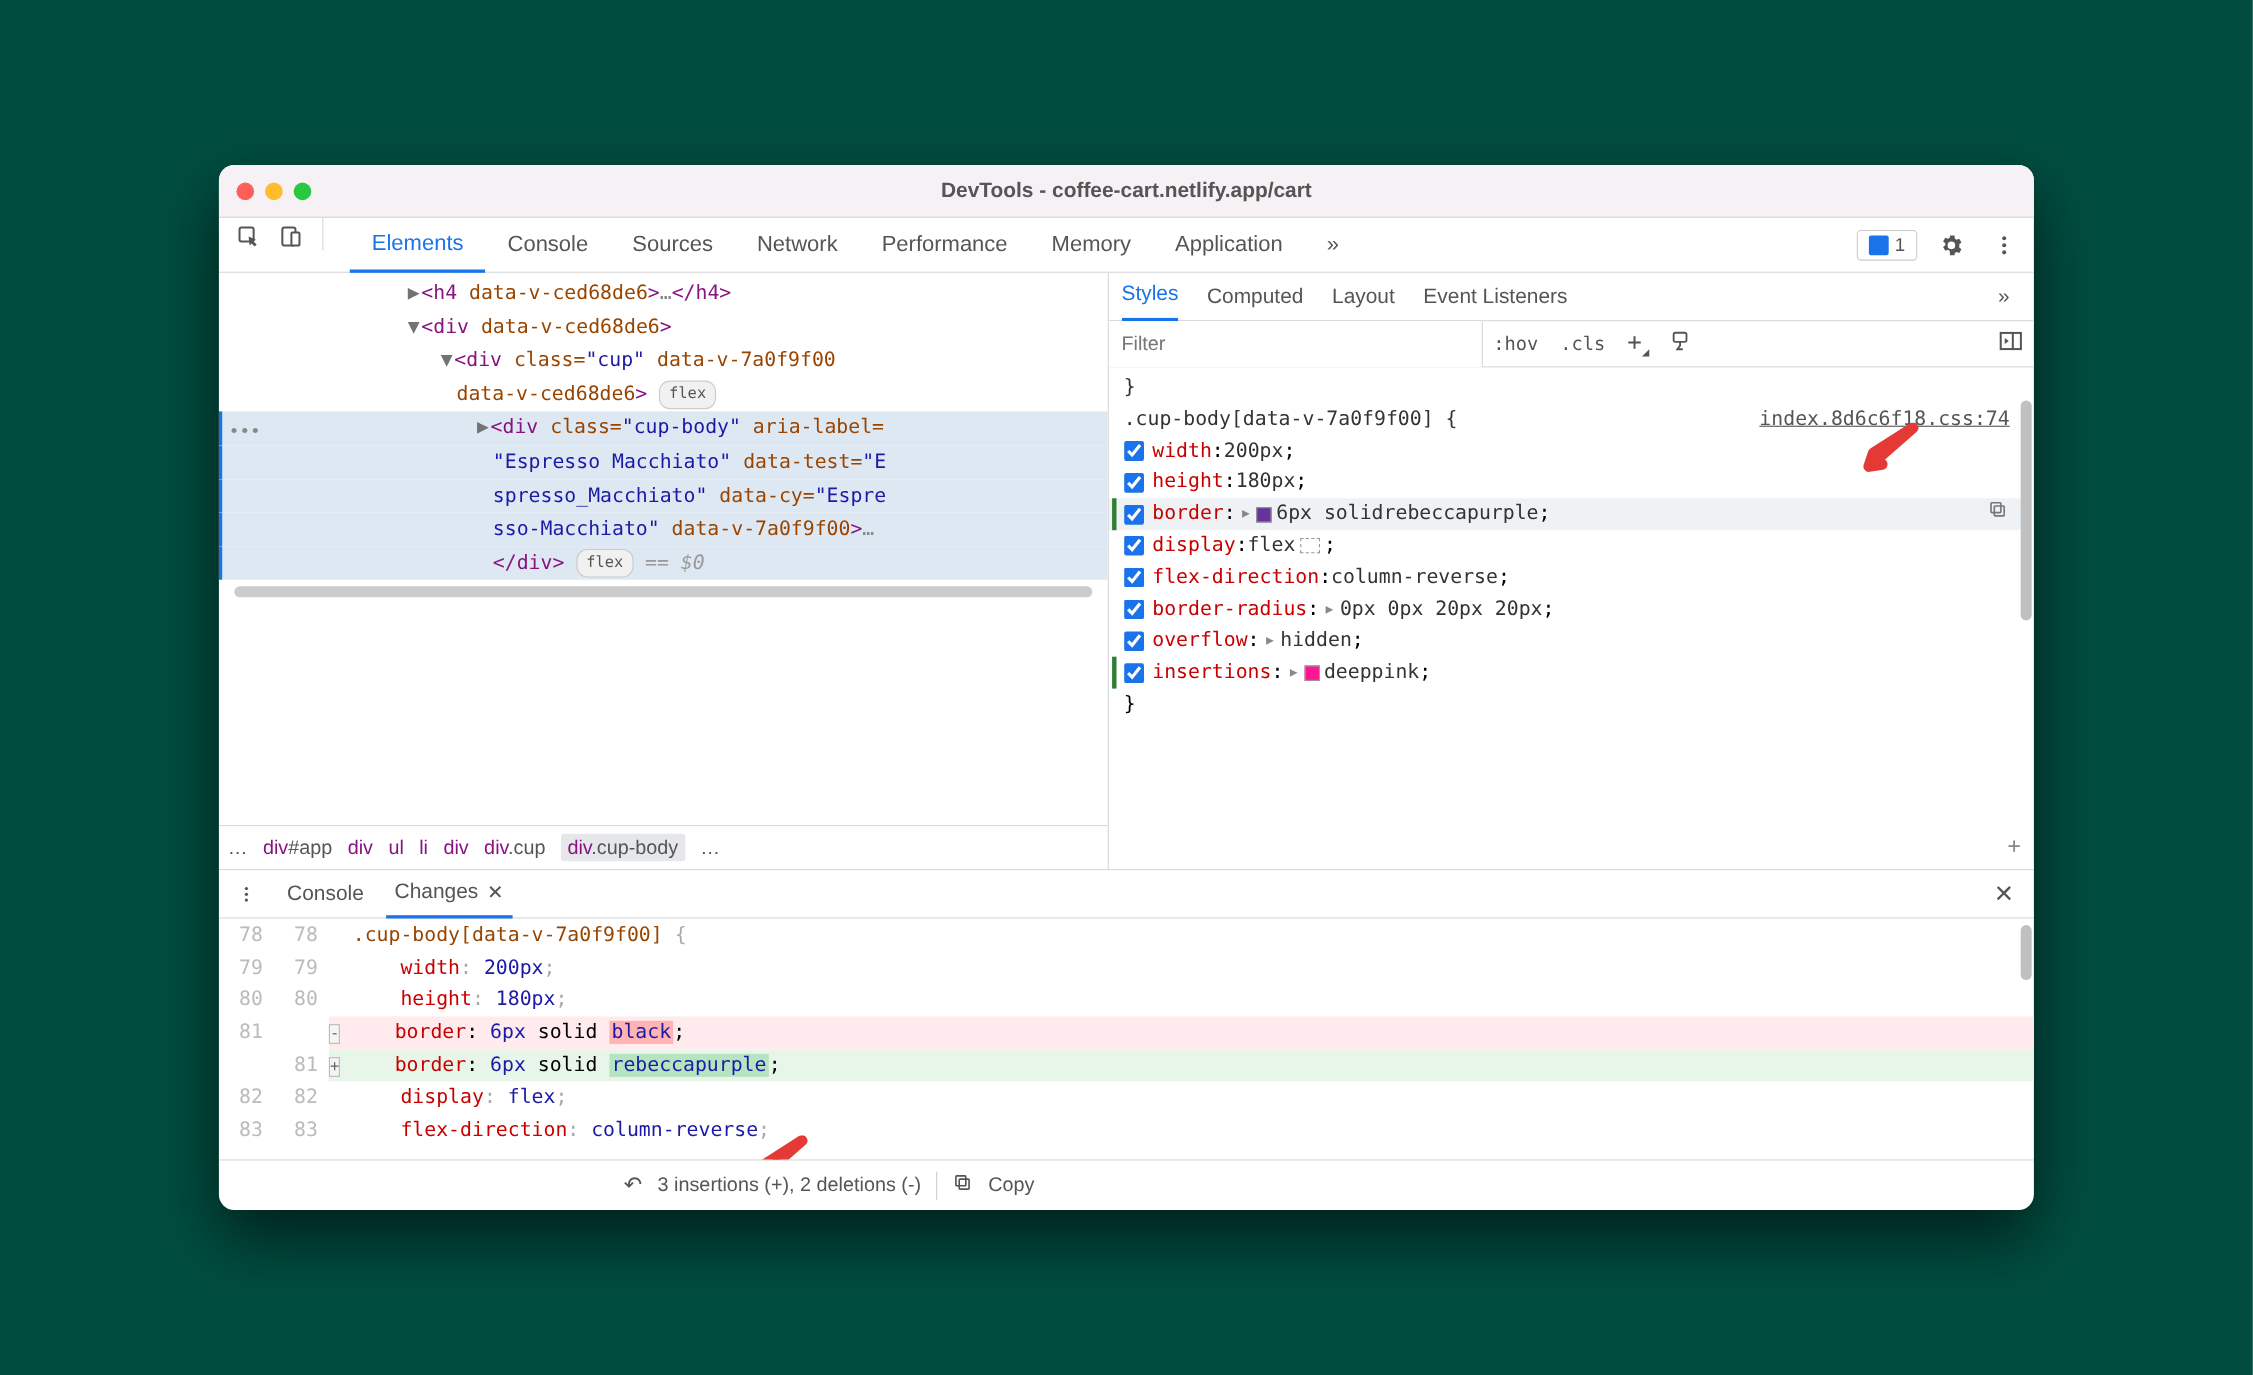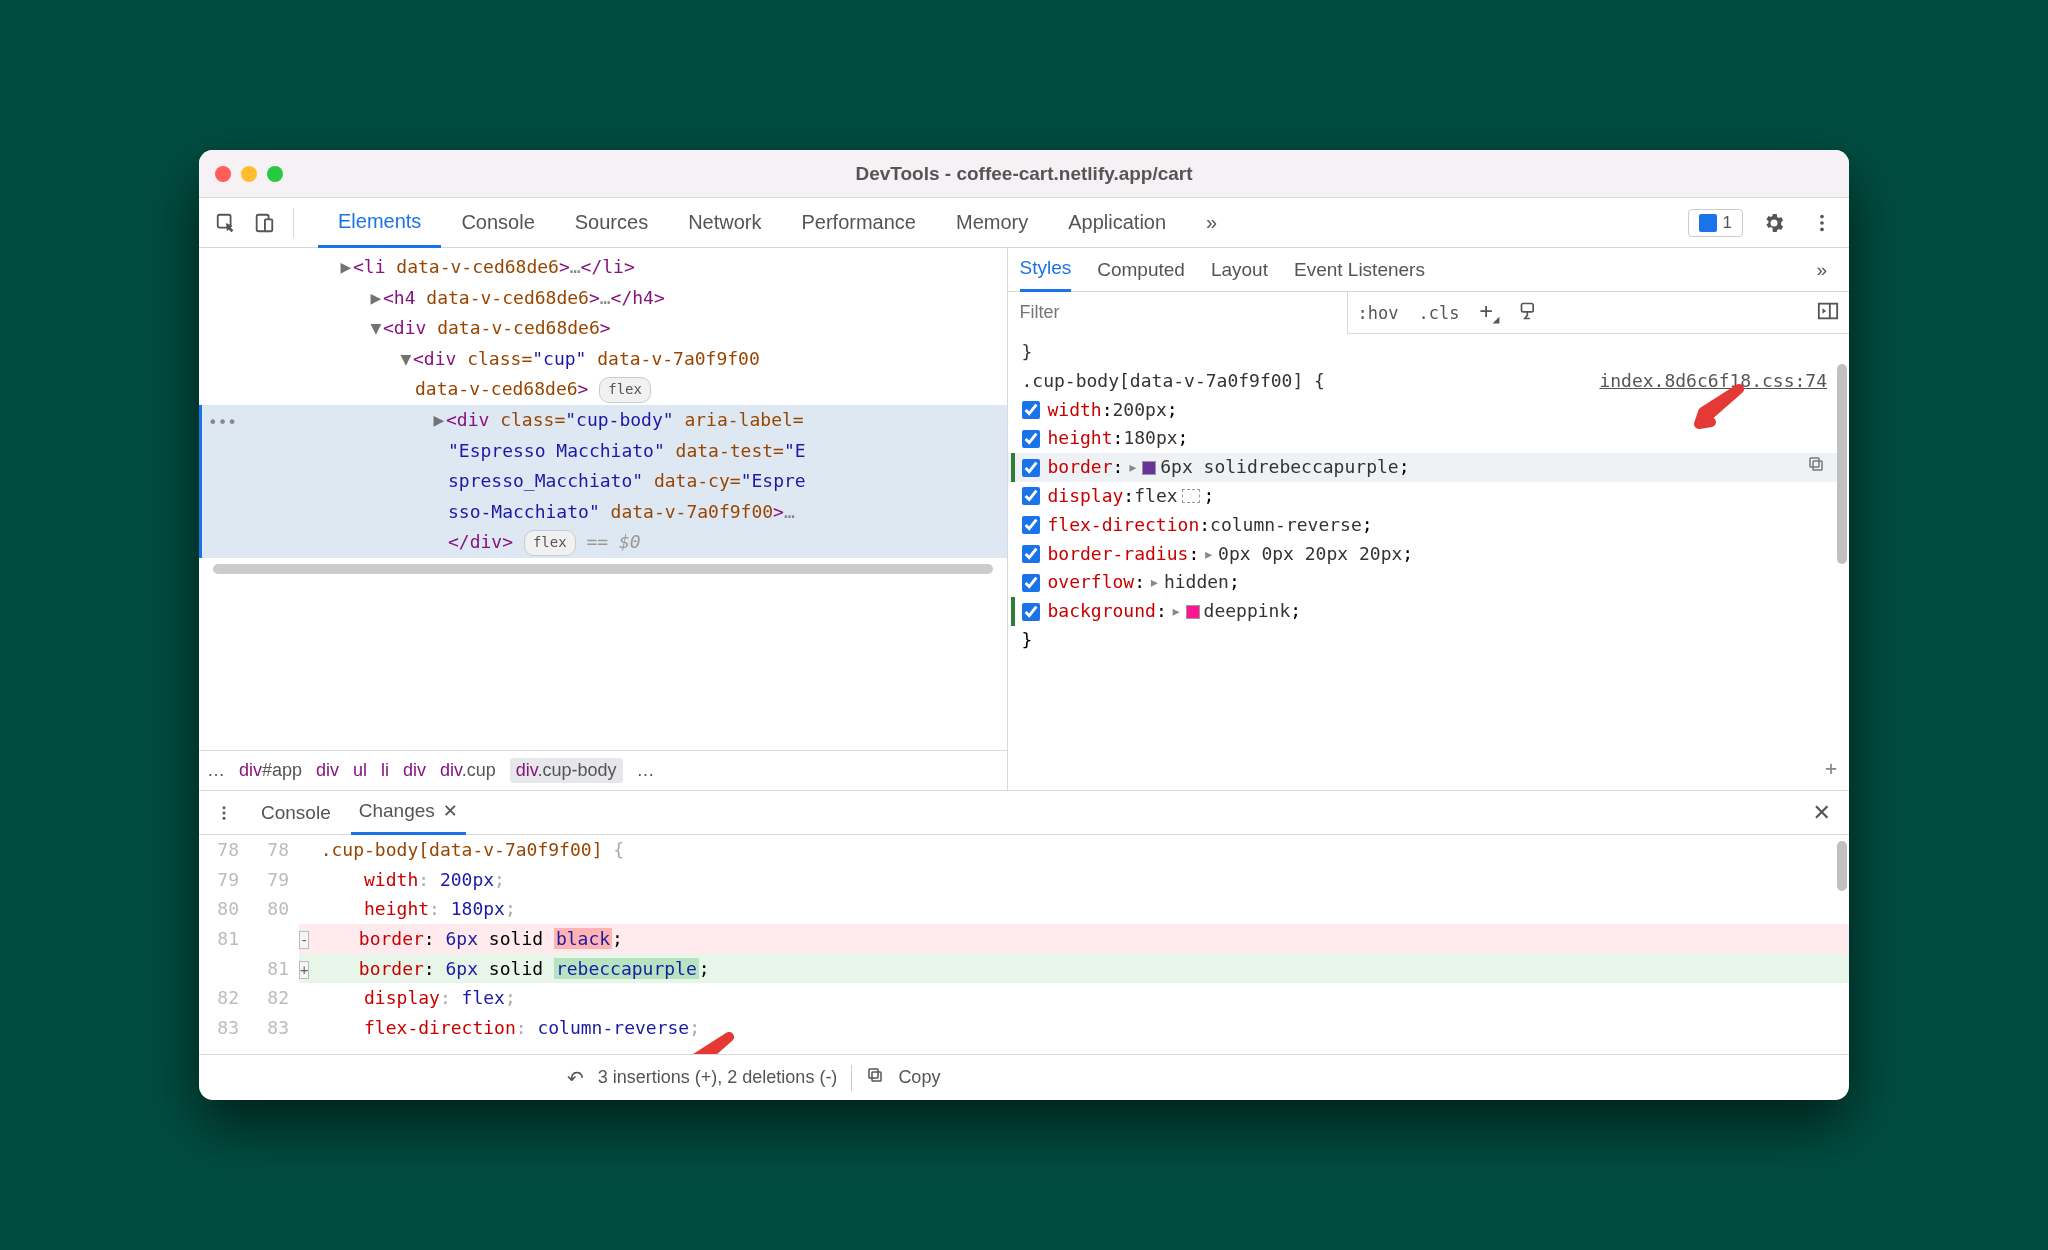"Elements" .toolbar { align-items: center -> none }
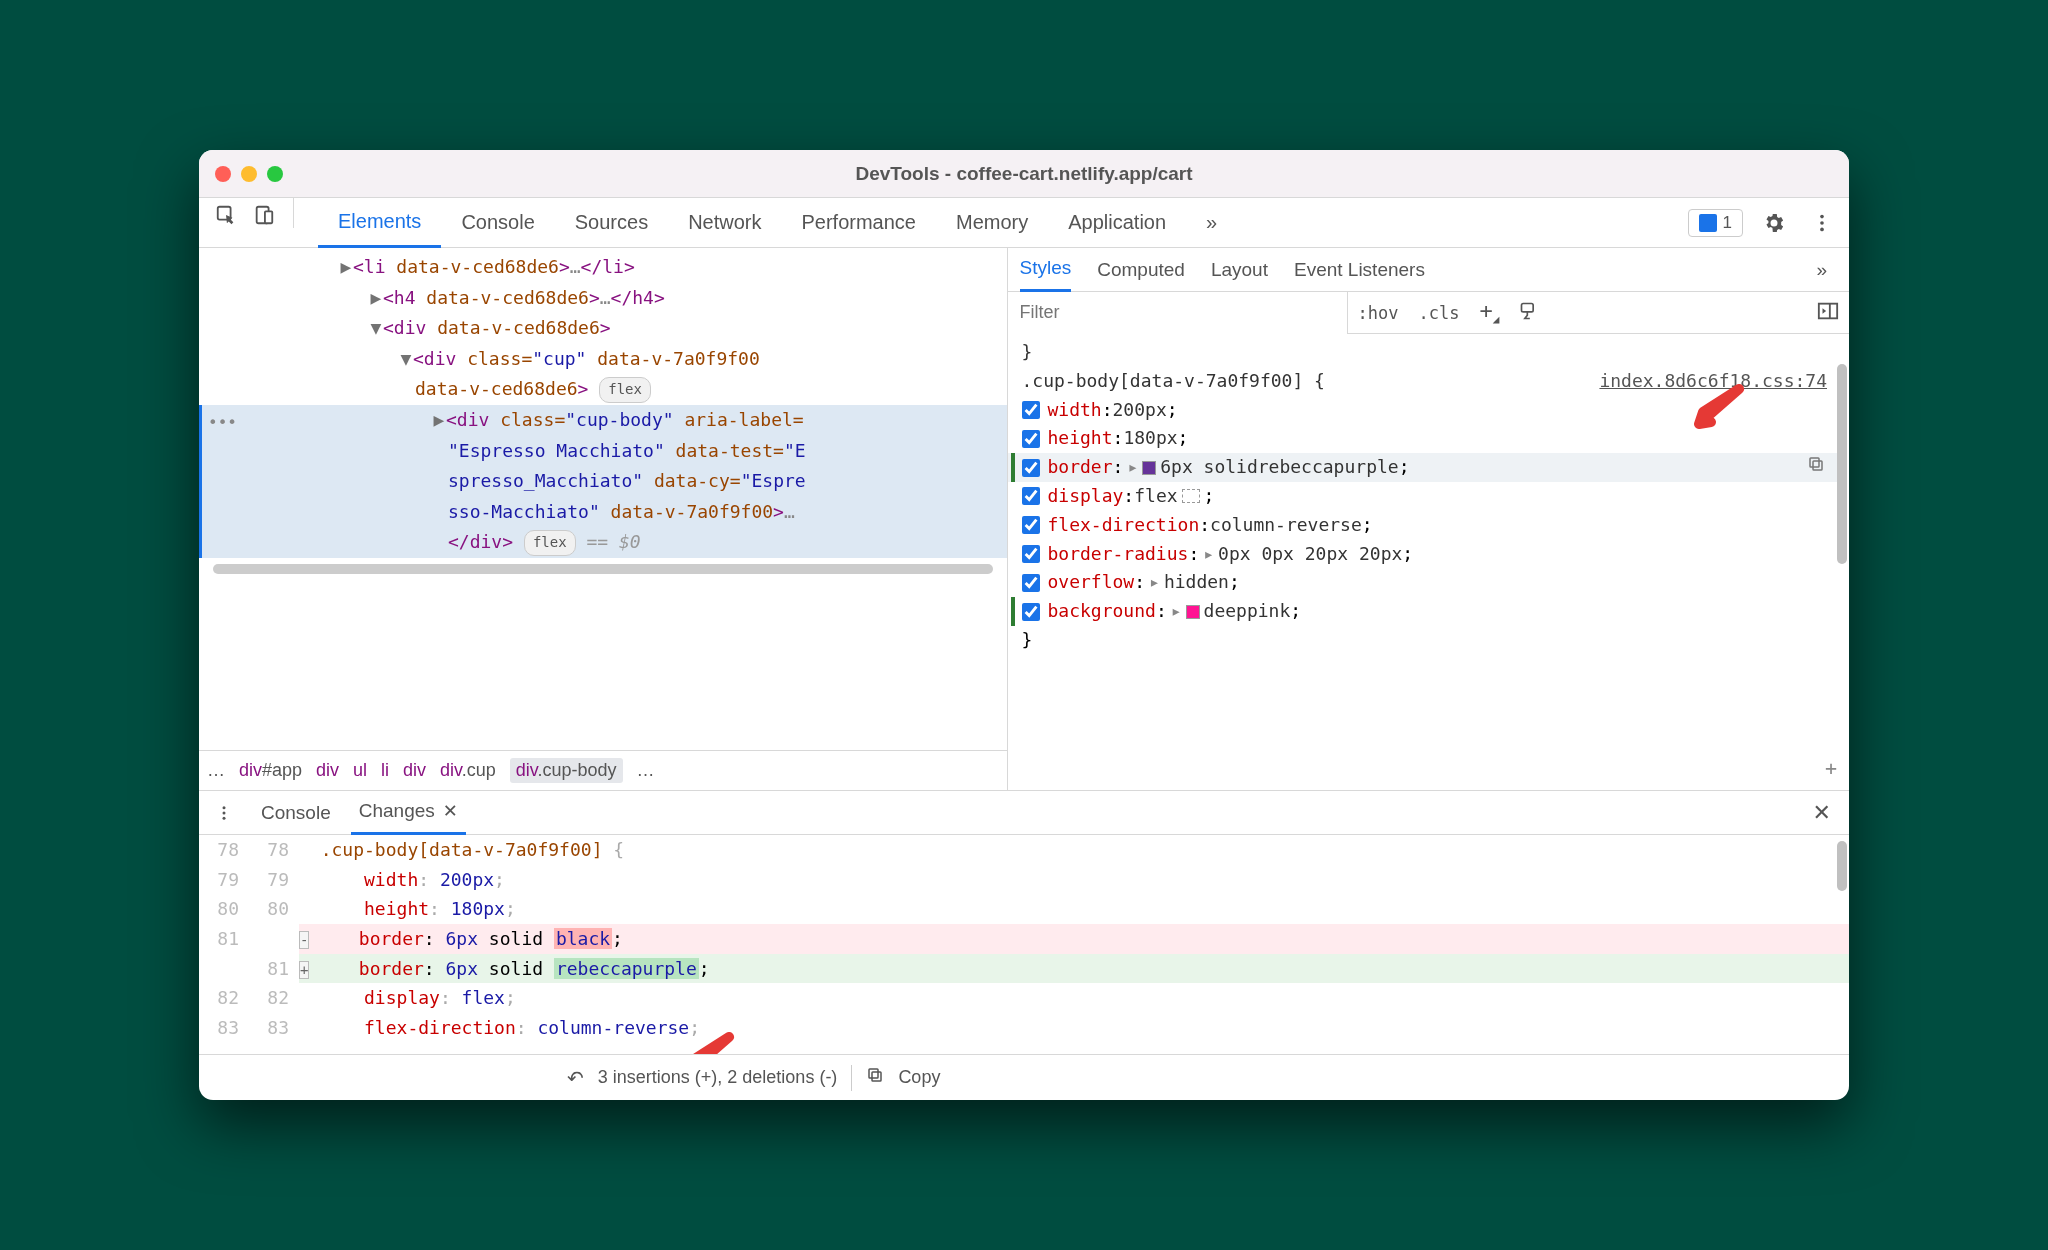"▶<li data-v-ced68de6>…</li>" div.dom-line { html: <div> <span>▶</span><span>&lt;li</span><span> data-v-ced68de6</span><span>&gt;</span><span>…</span><span>&lt;/li&gt;</span> </div> -> none }
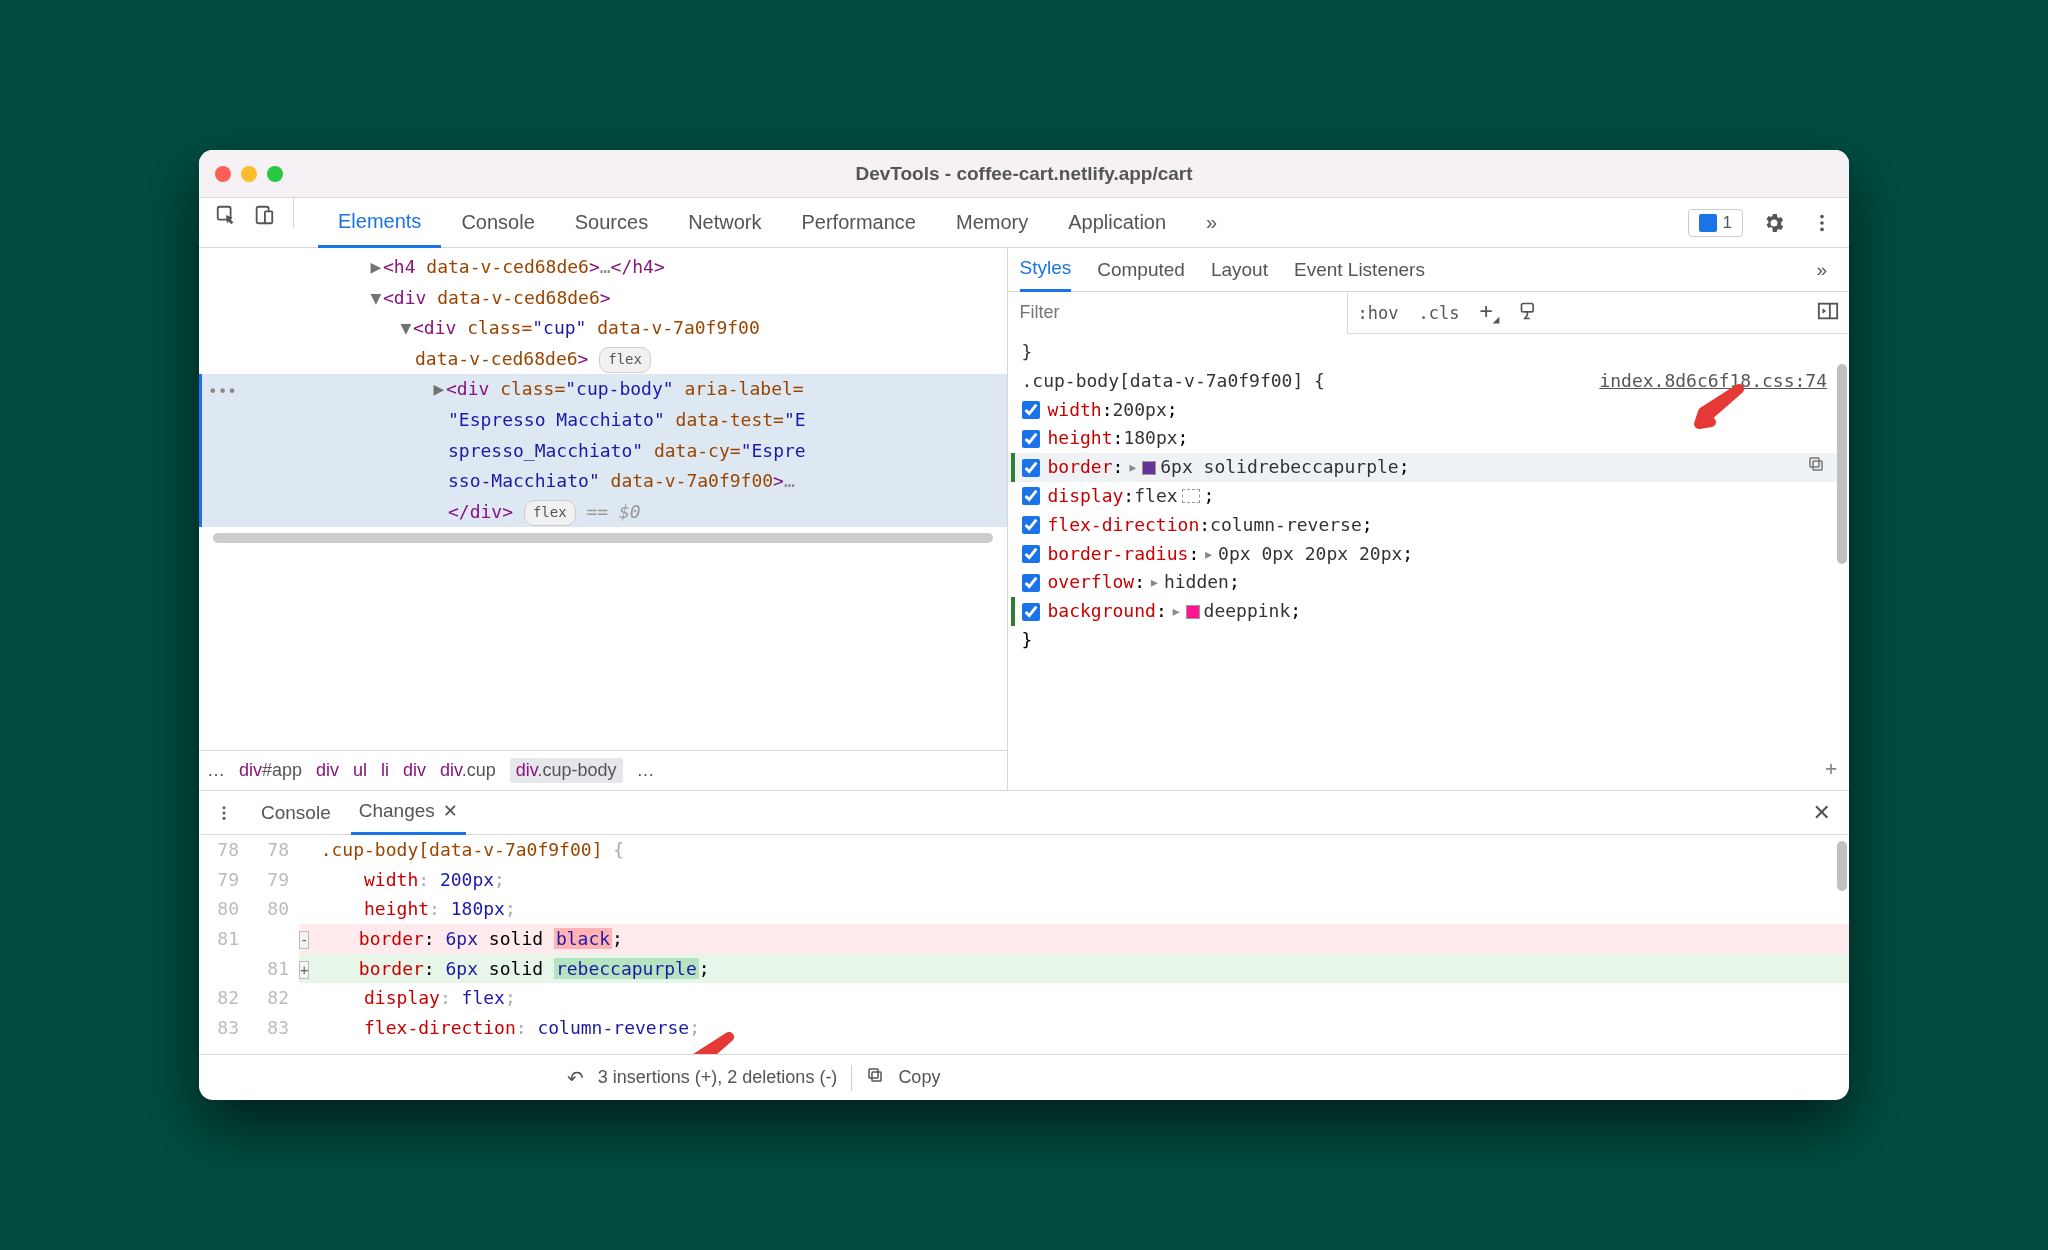"background" span.prop-name { text: background -> insertions }
